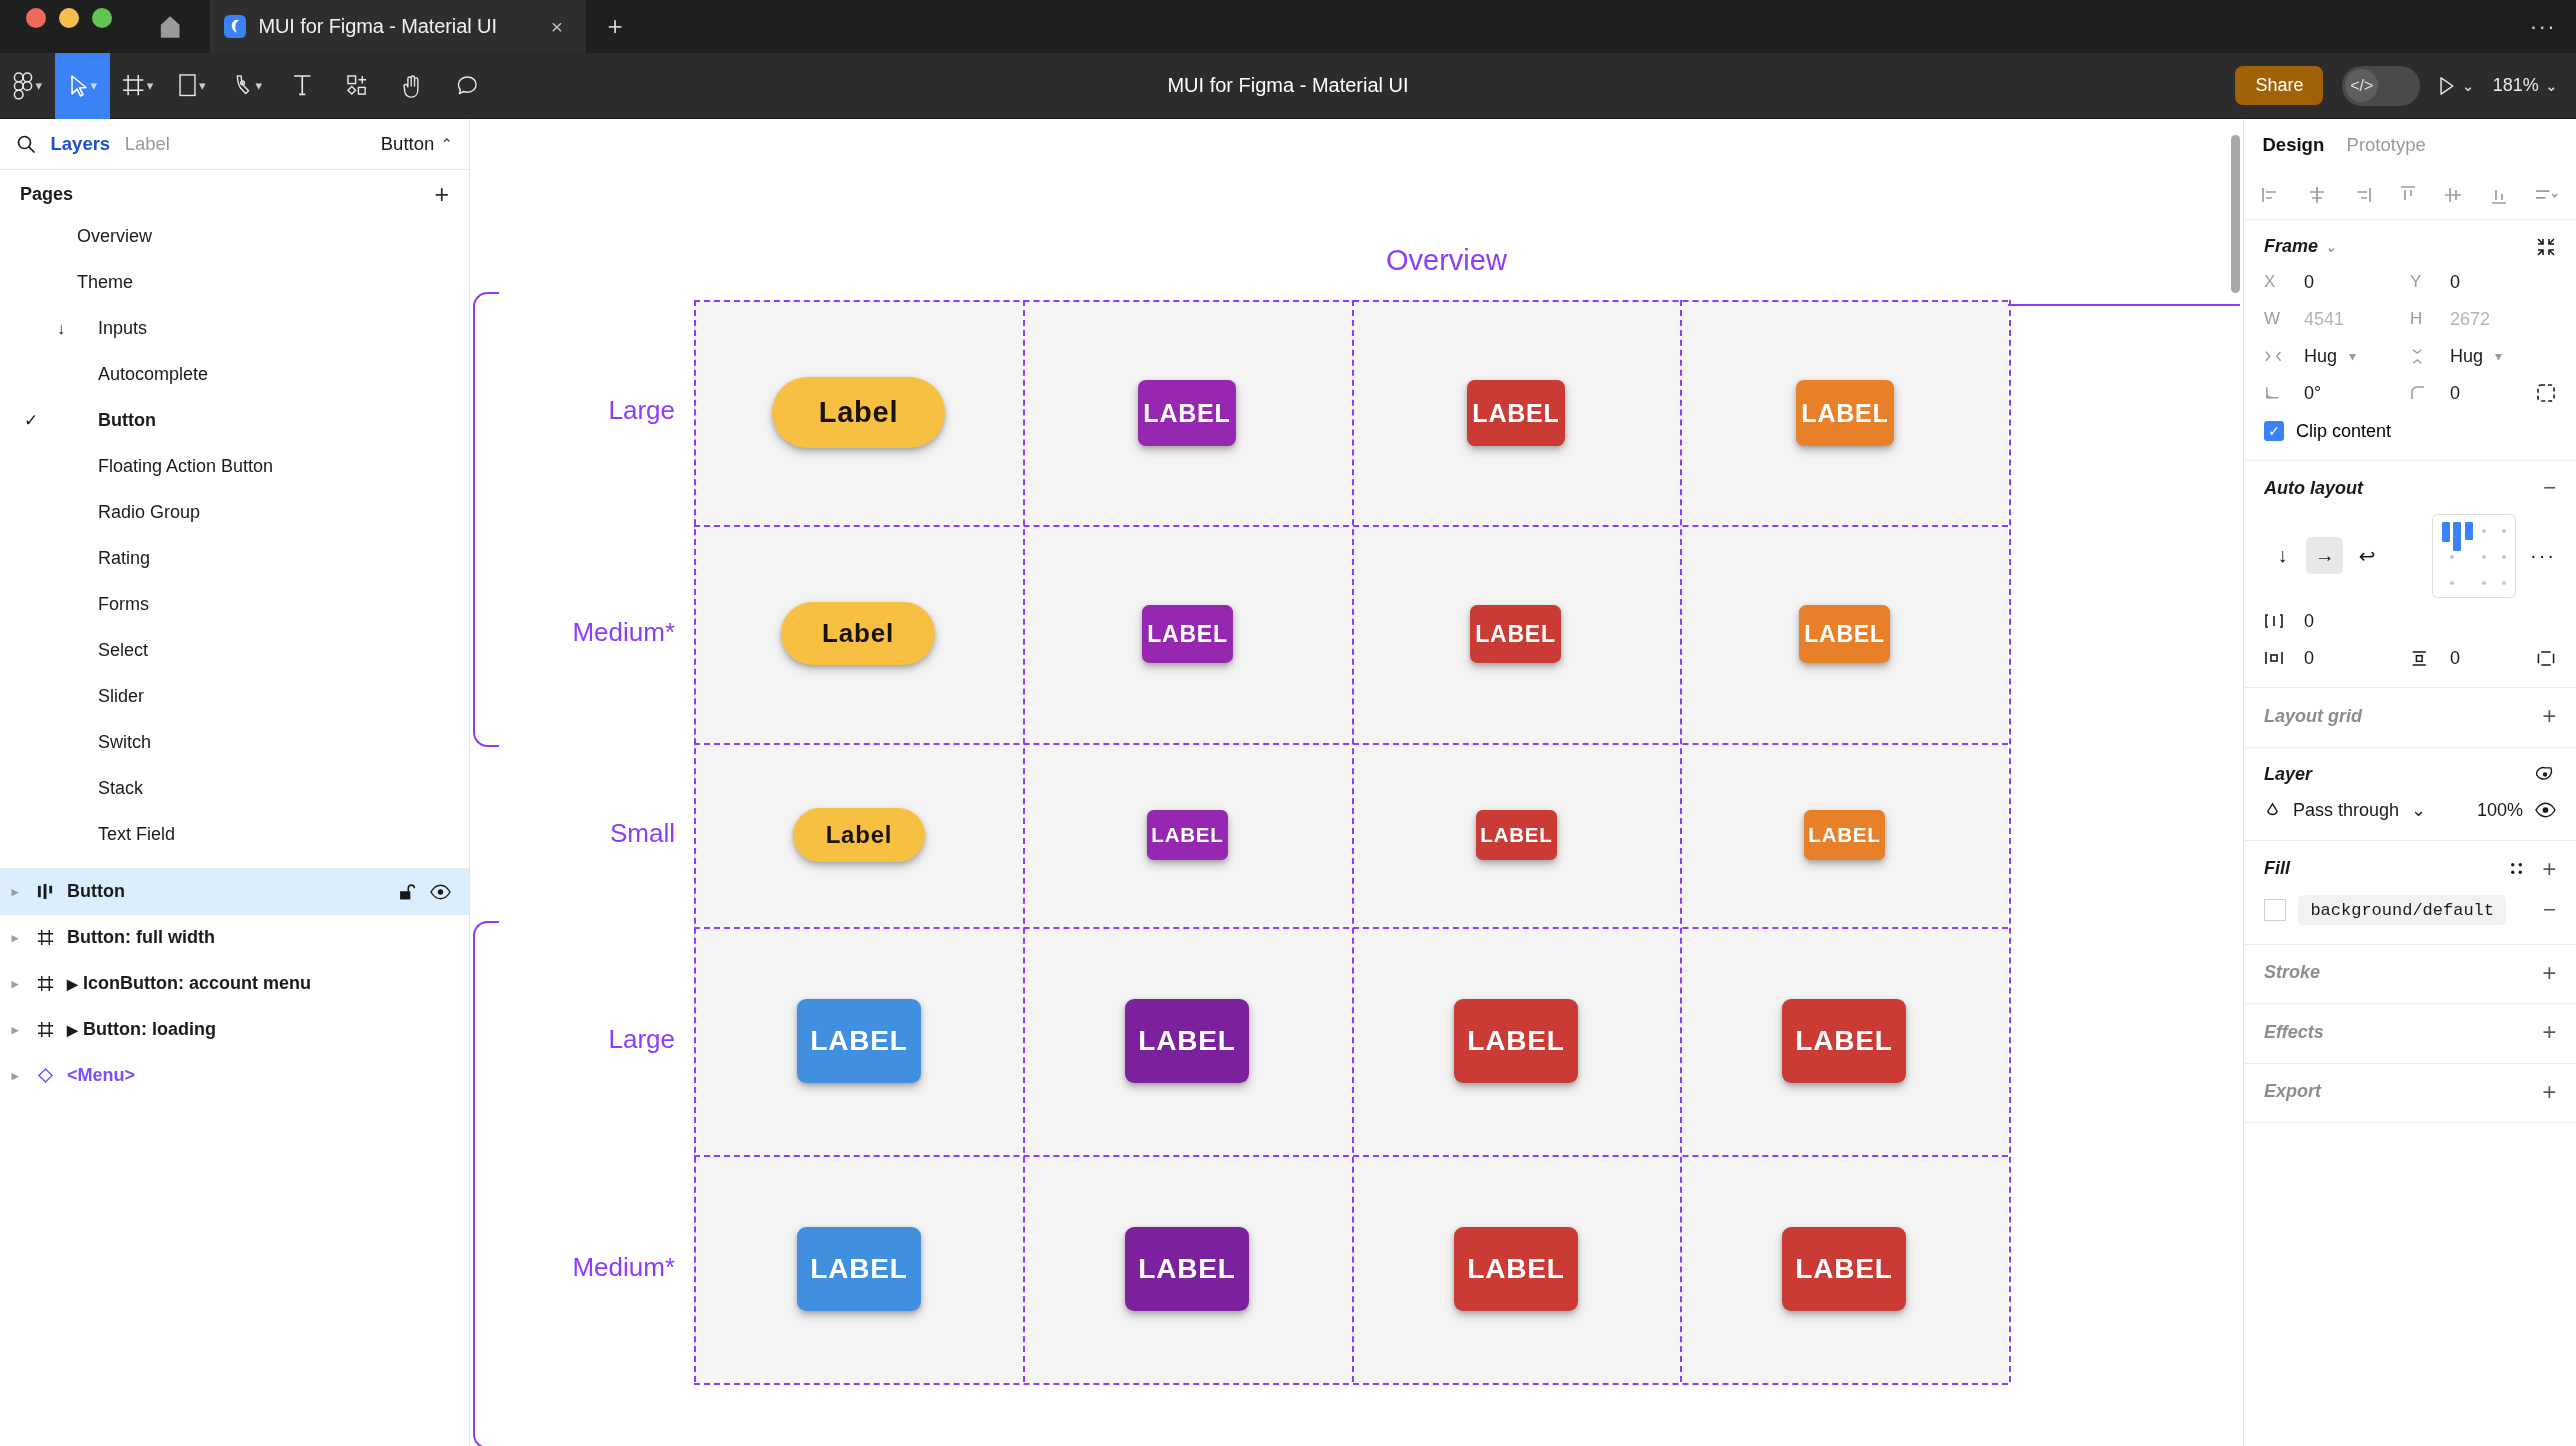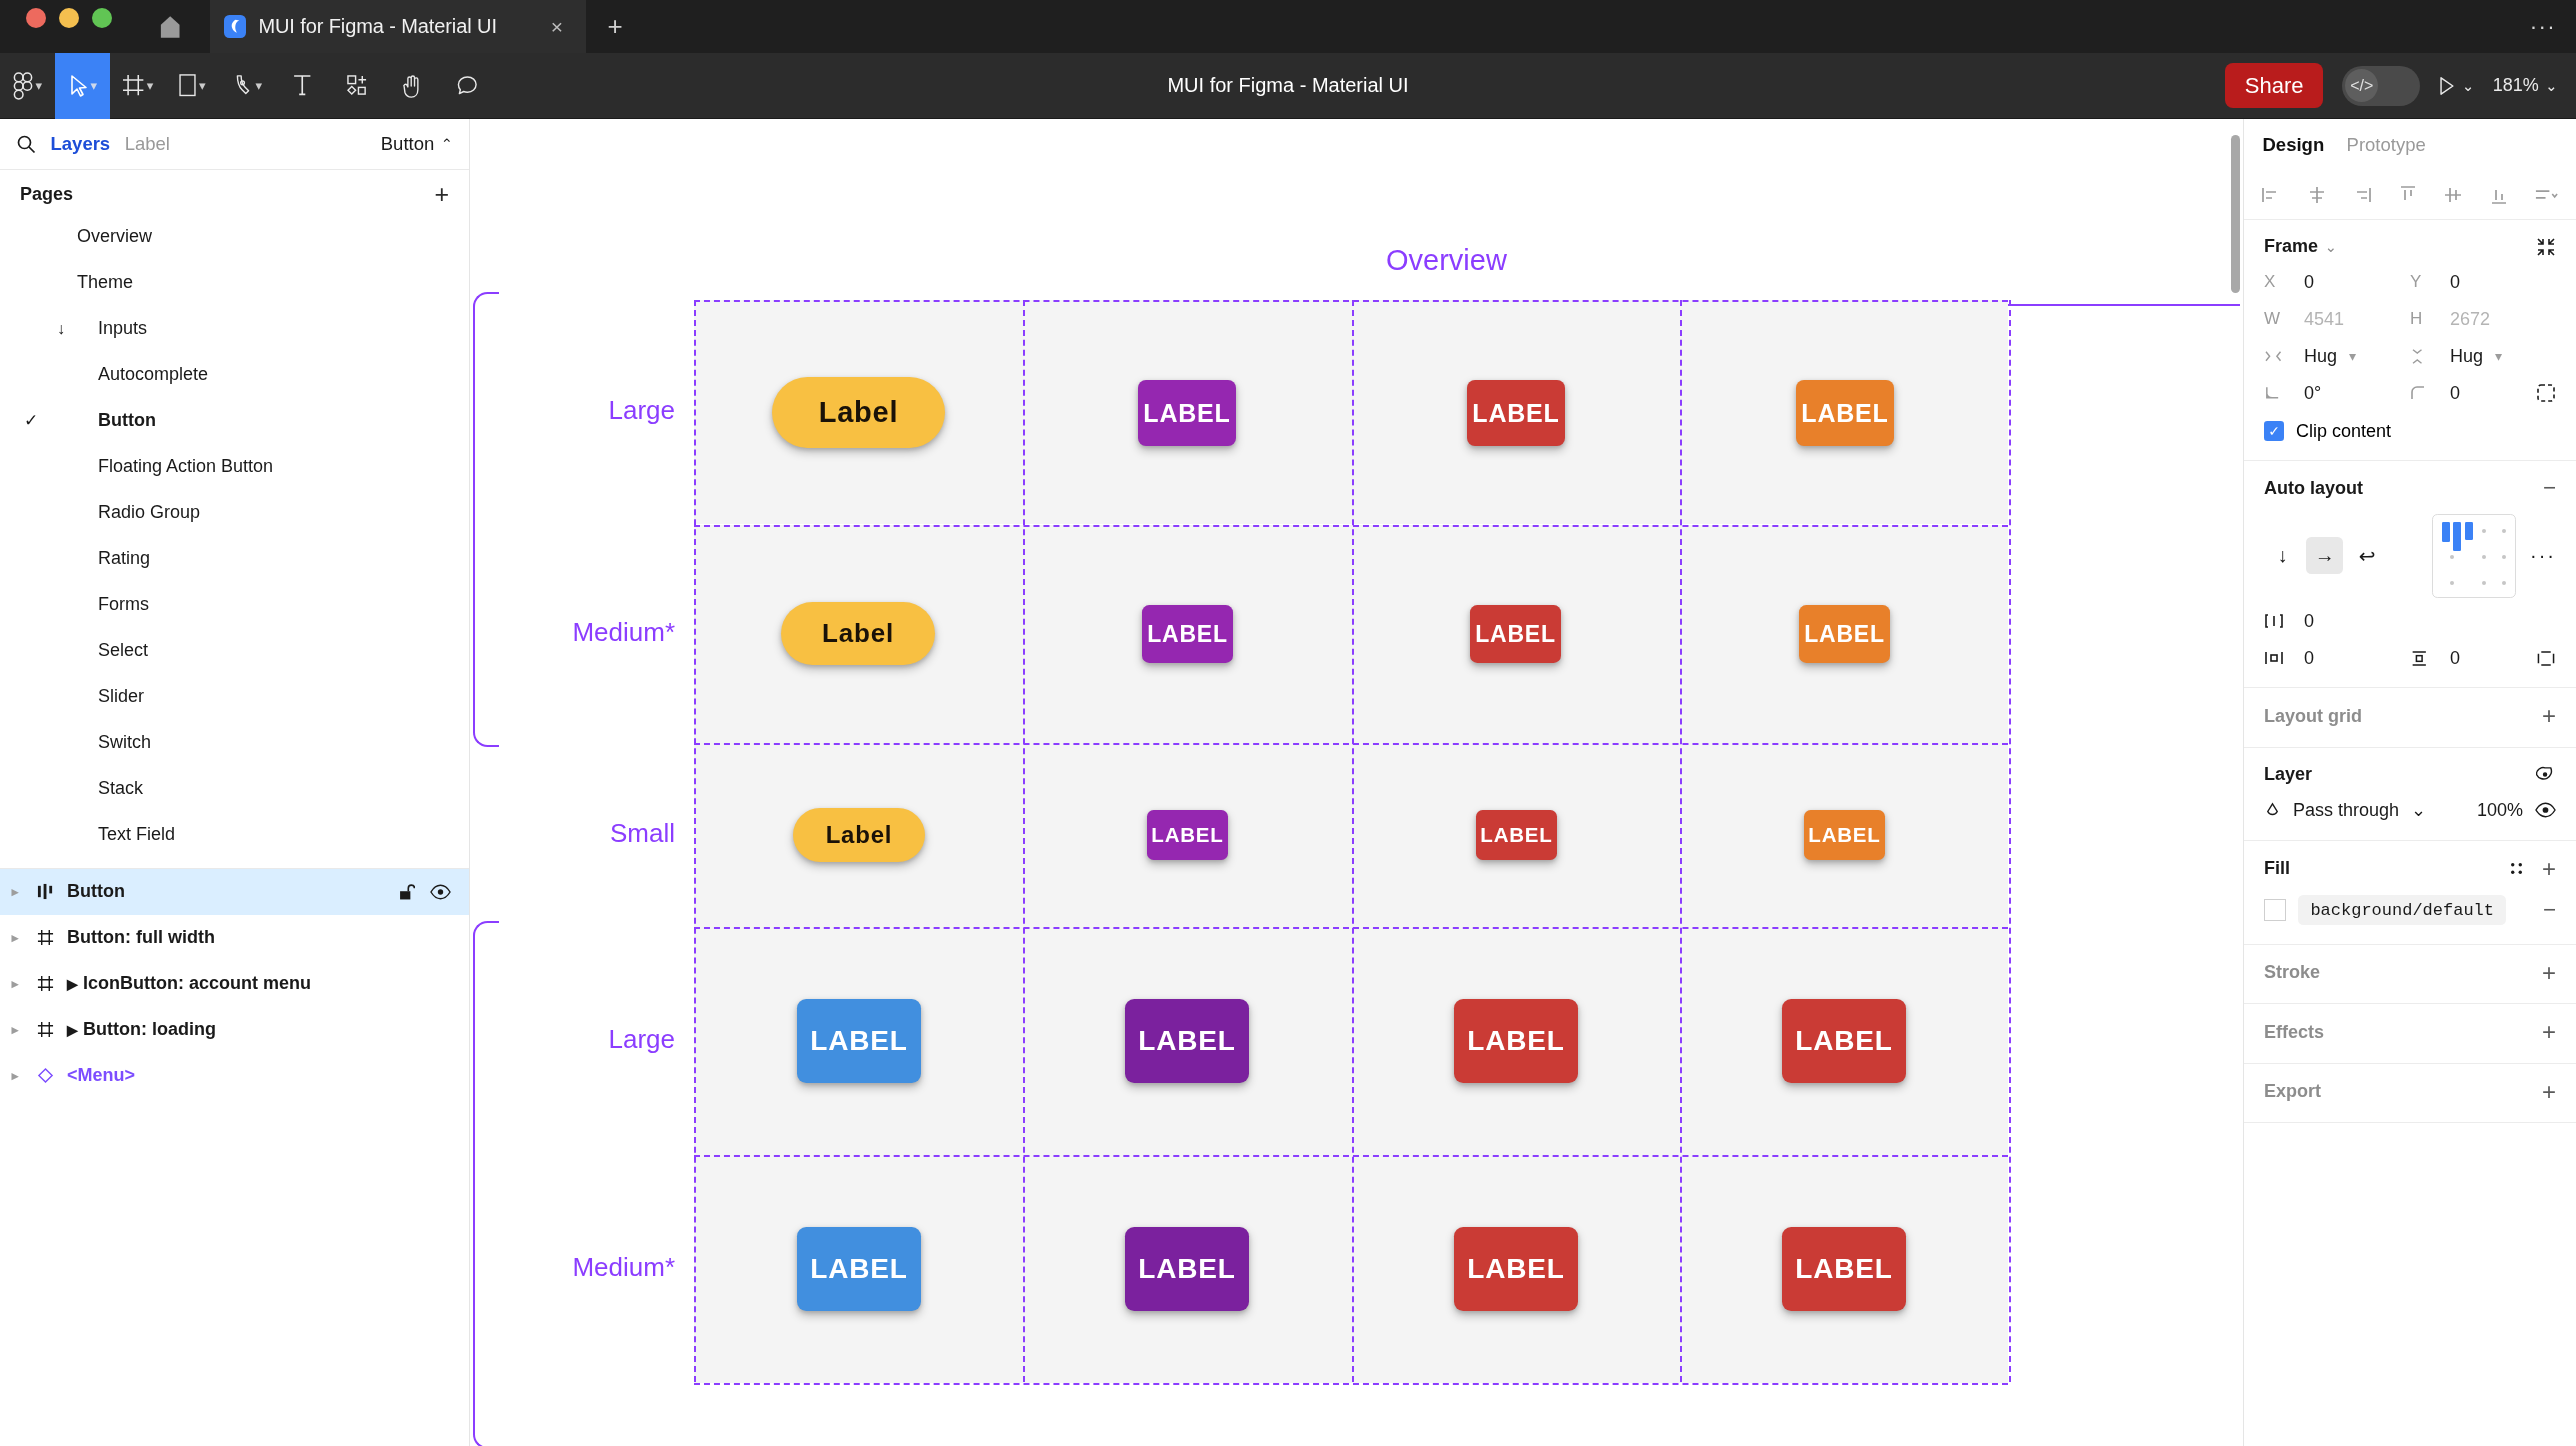"Share" .share-btn { background: #b91c1c -> #a16207; font-size: 22px -> 18px }
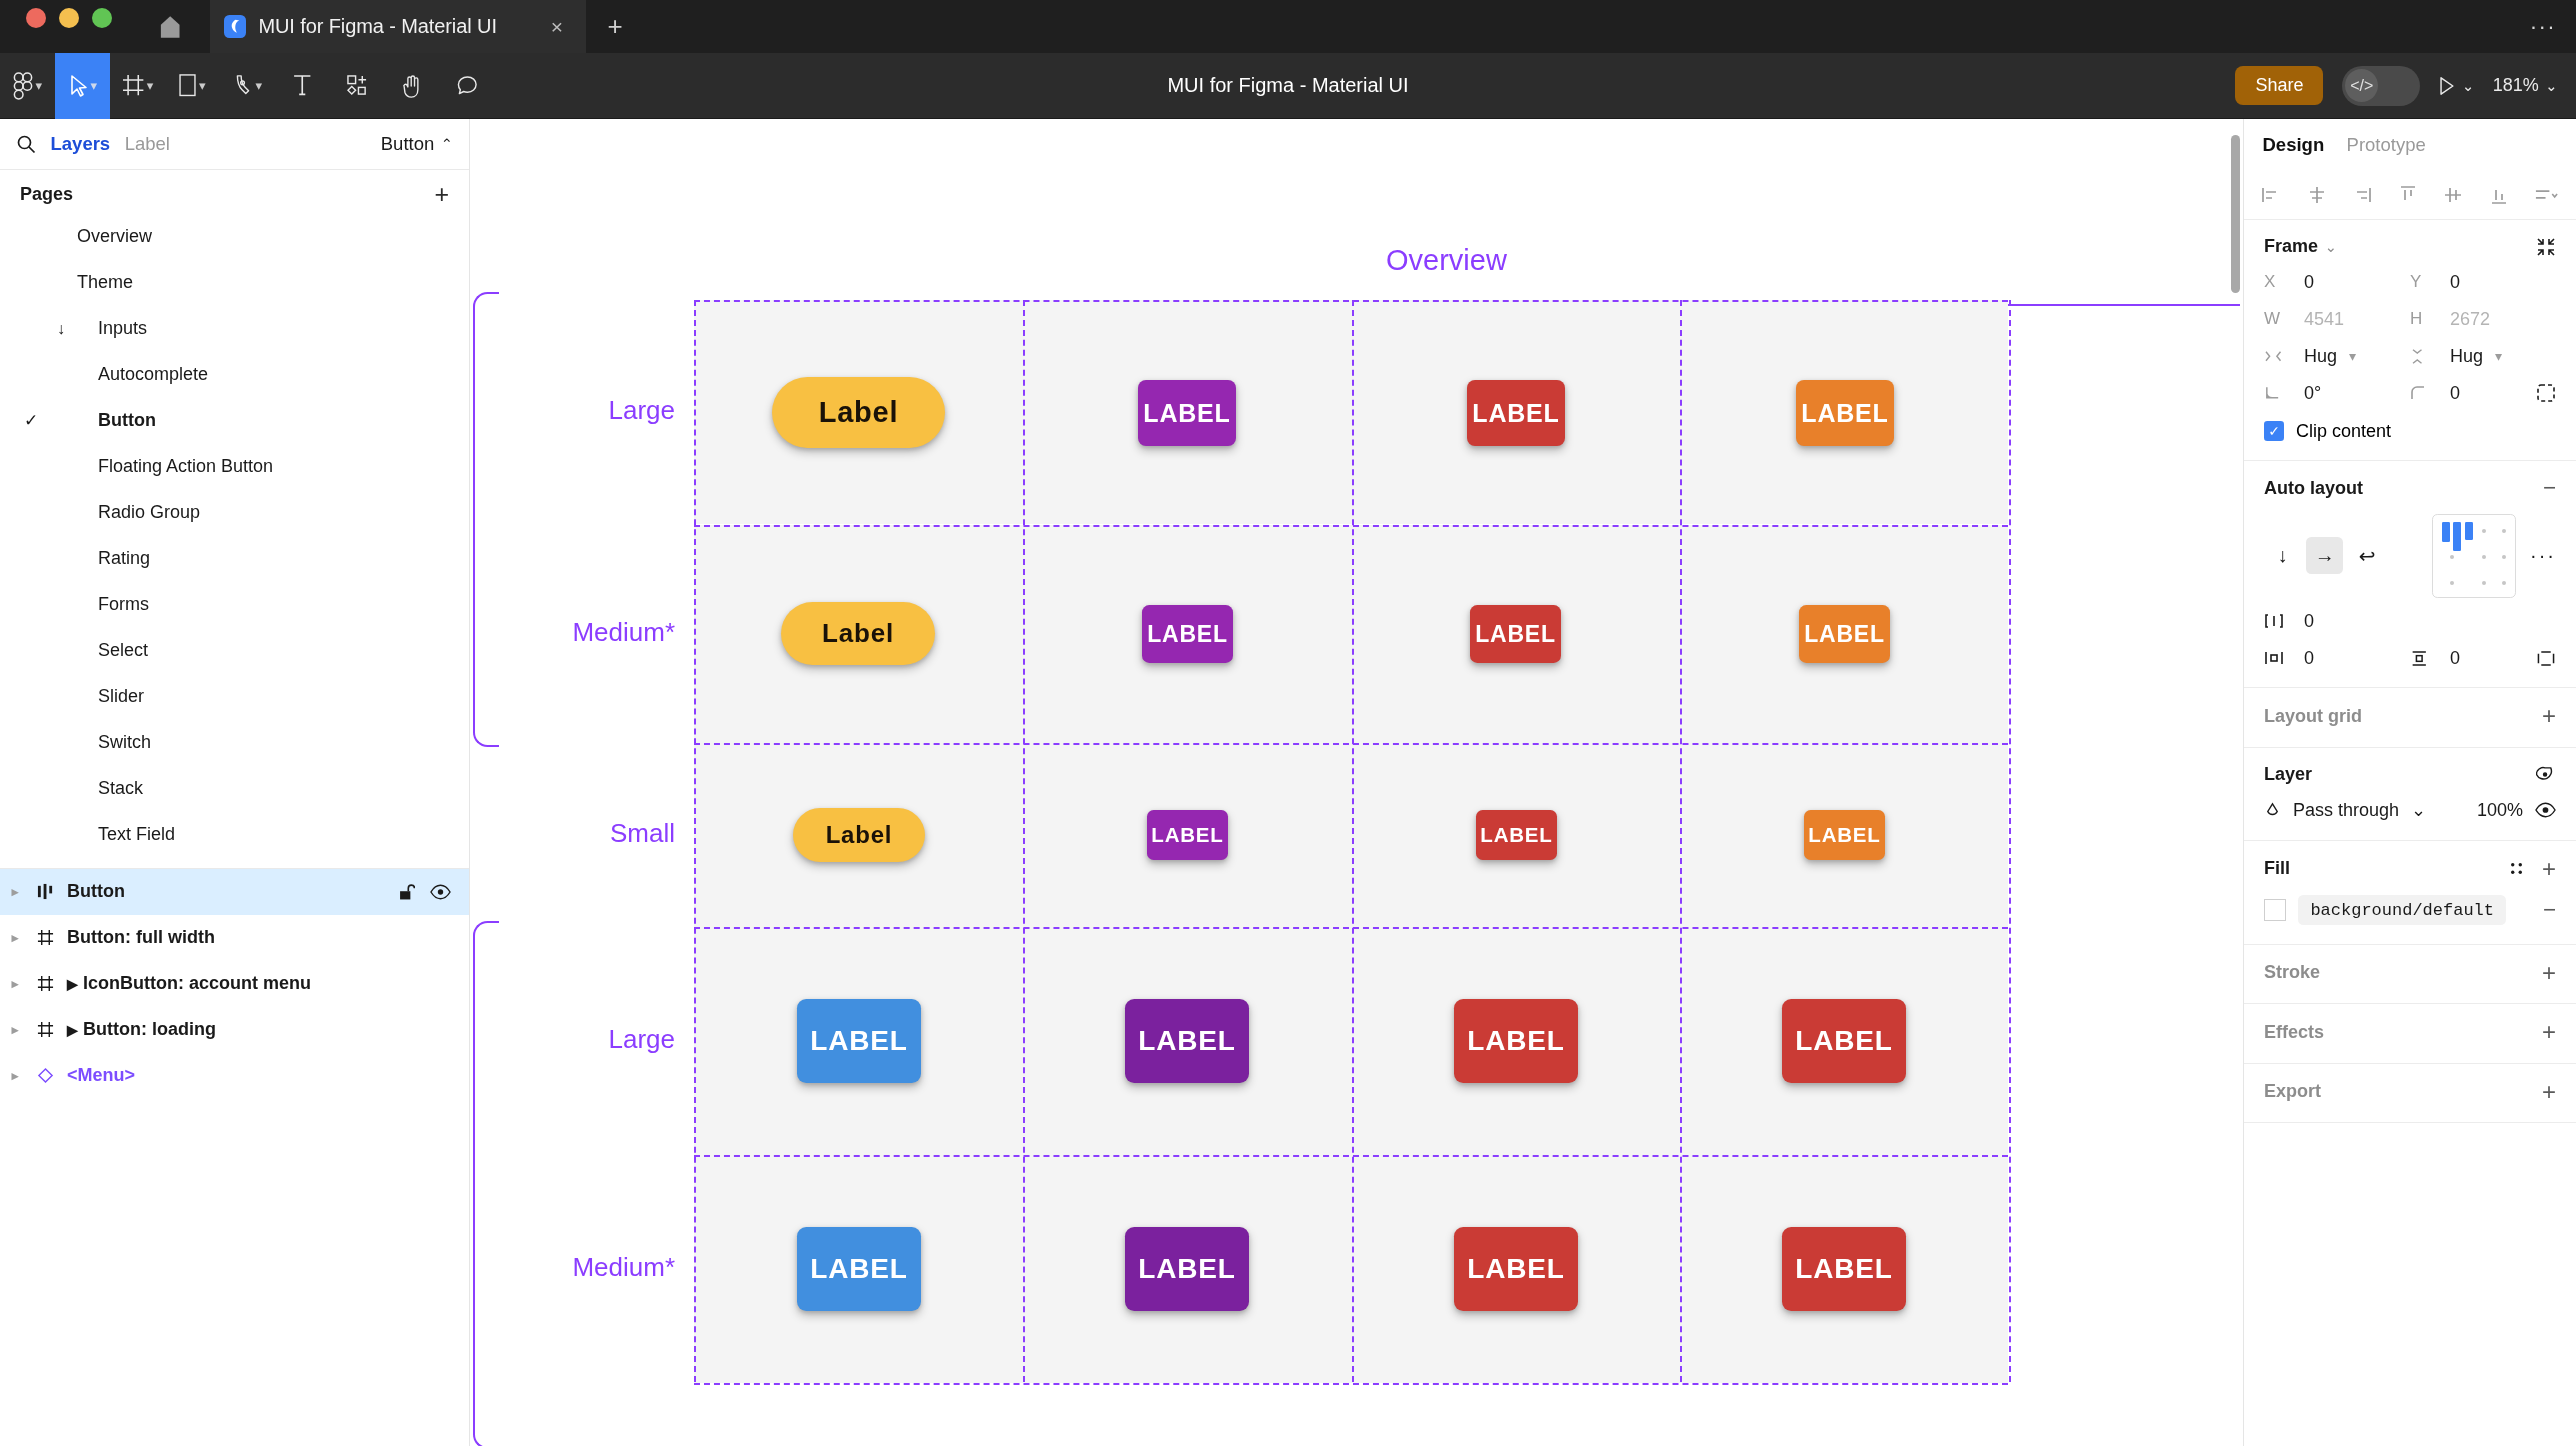"Frame" .sec-head { font-style: none -> italic }
